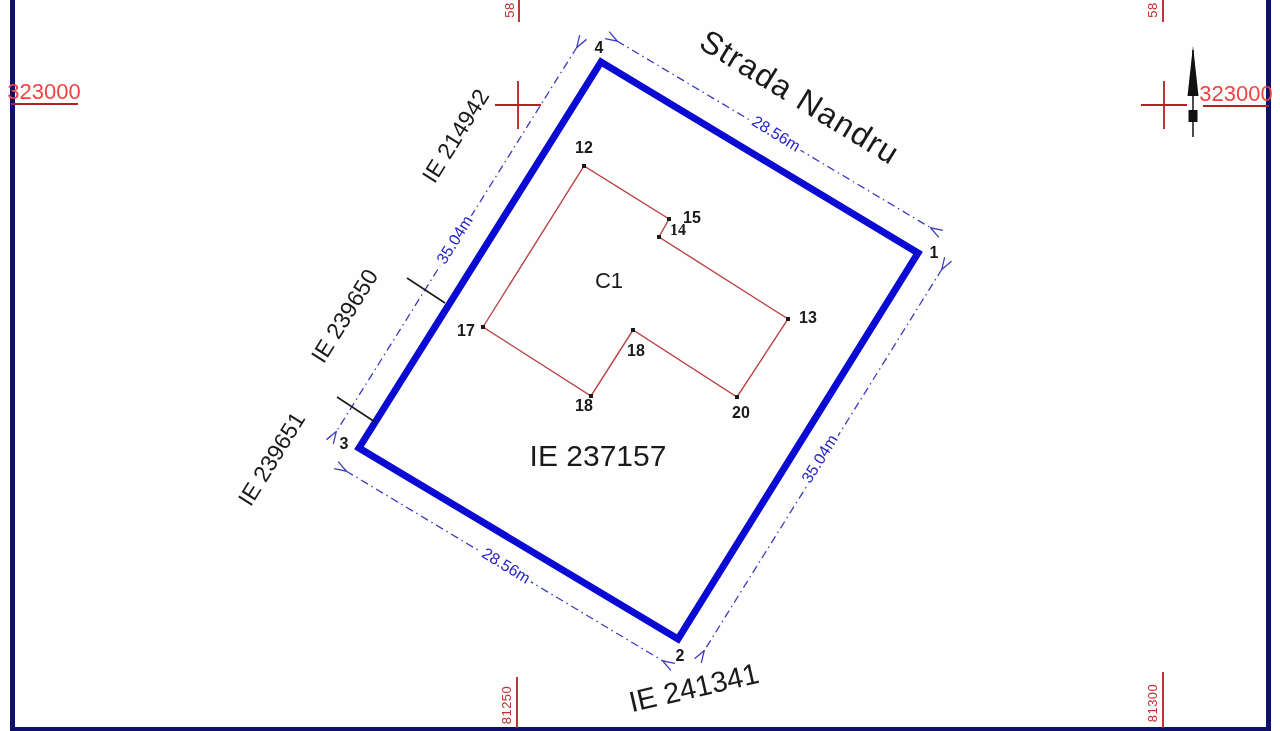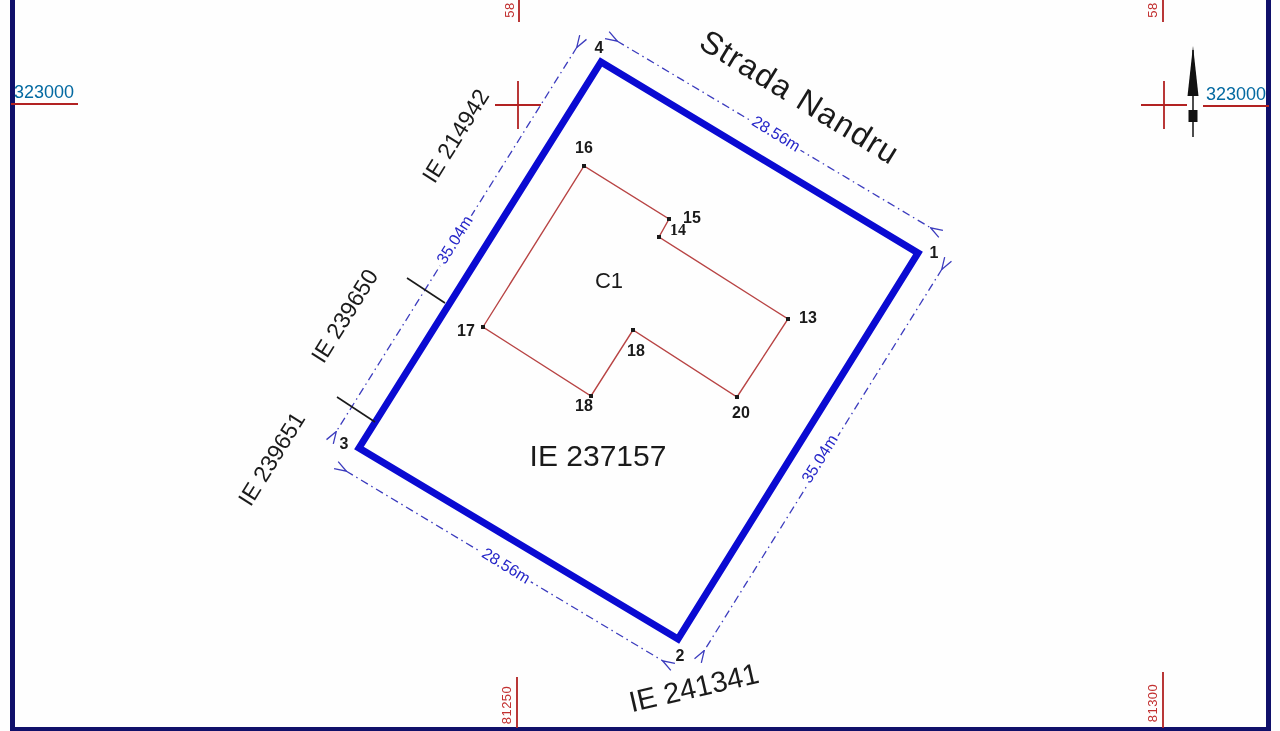"323000" .gridtxt { color: #0369a1 -> #ef4444; font-size: 18px -> 22px }
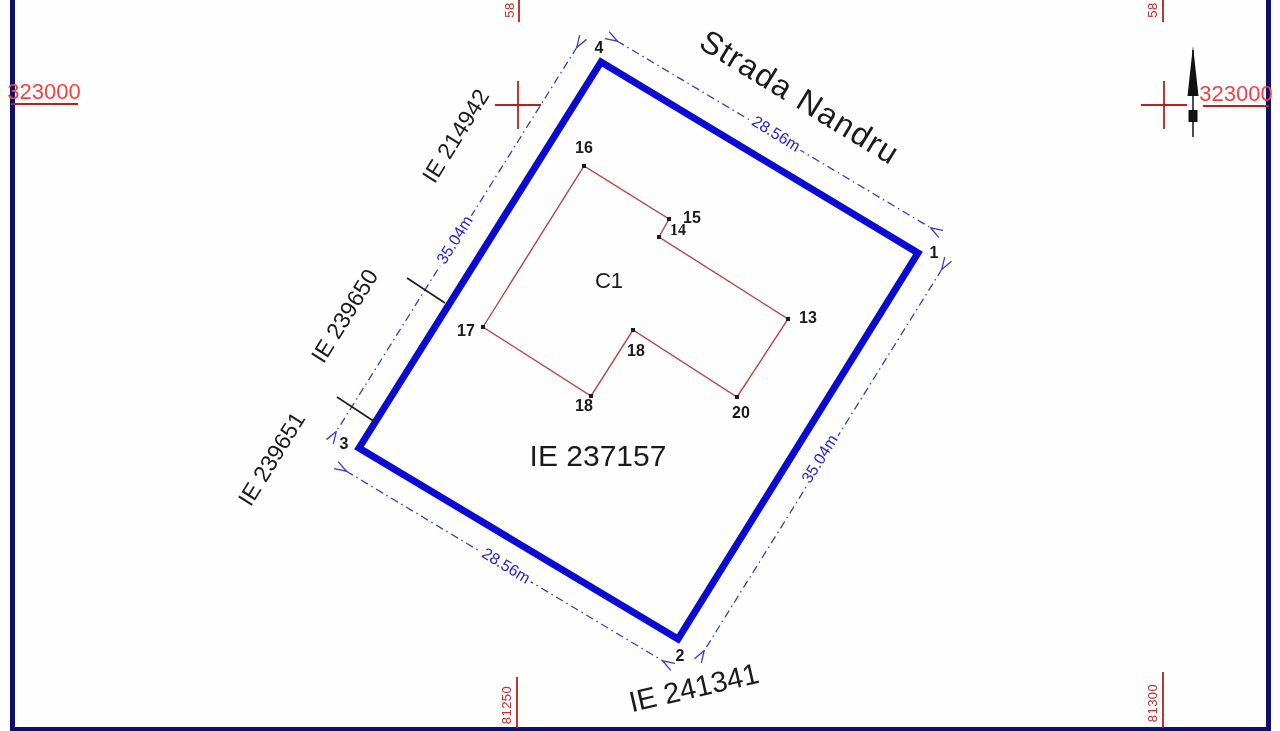"16" div.lbl { text: 16 -> 12 }
